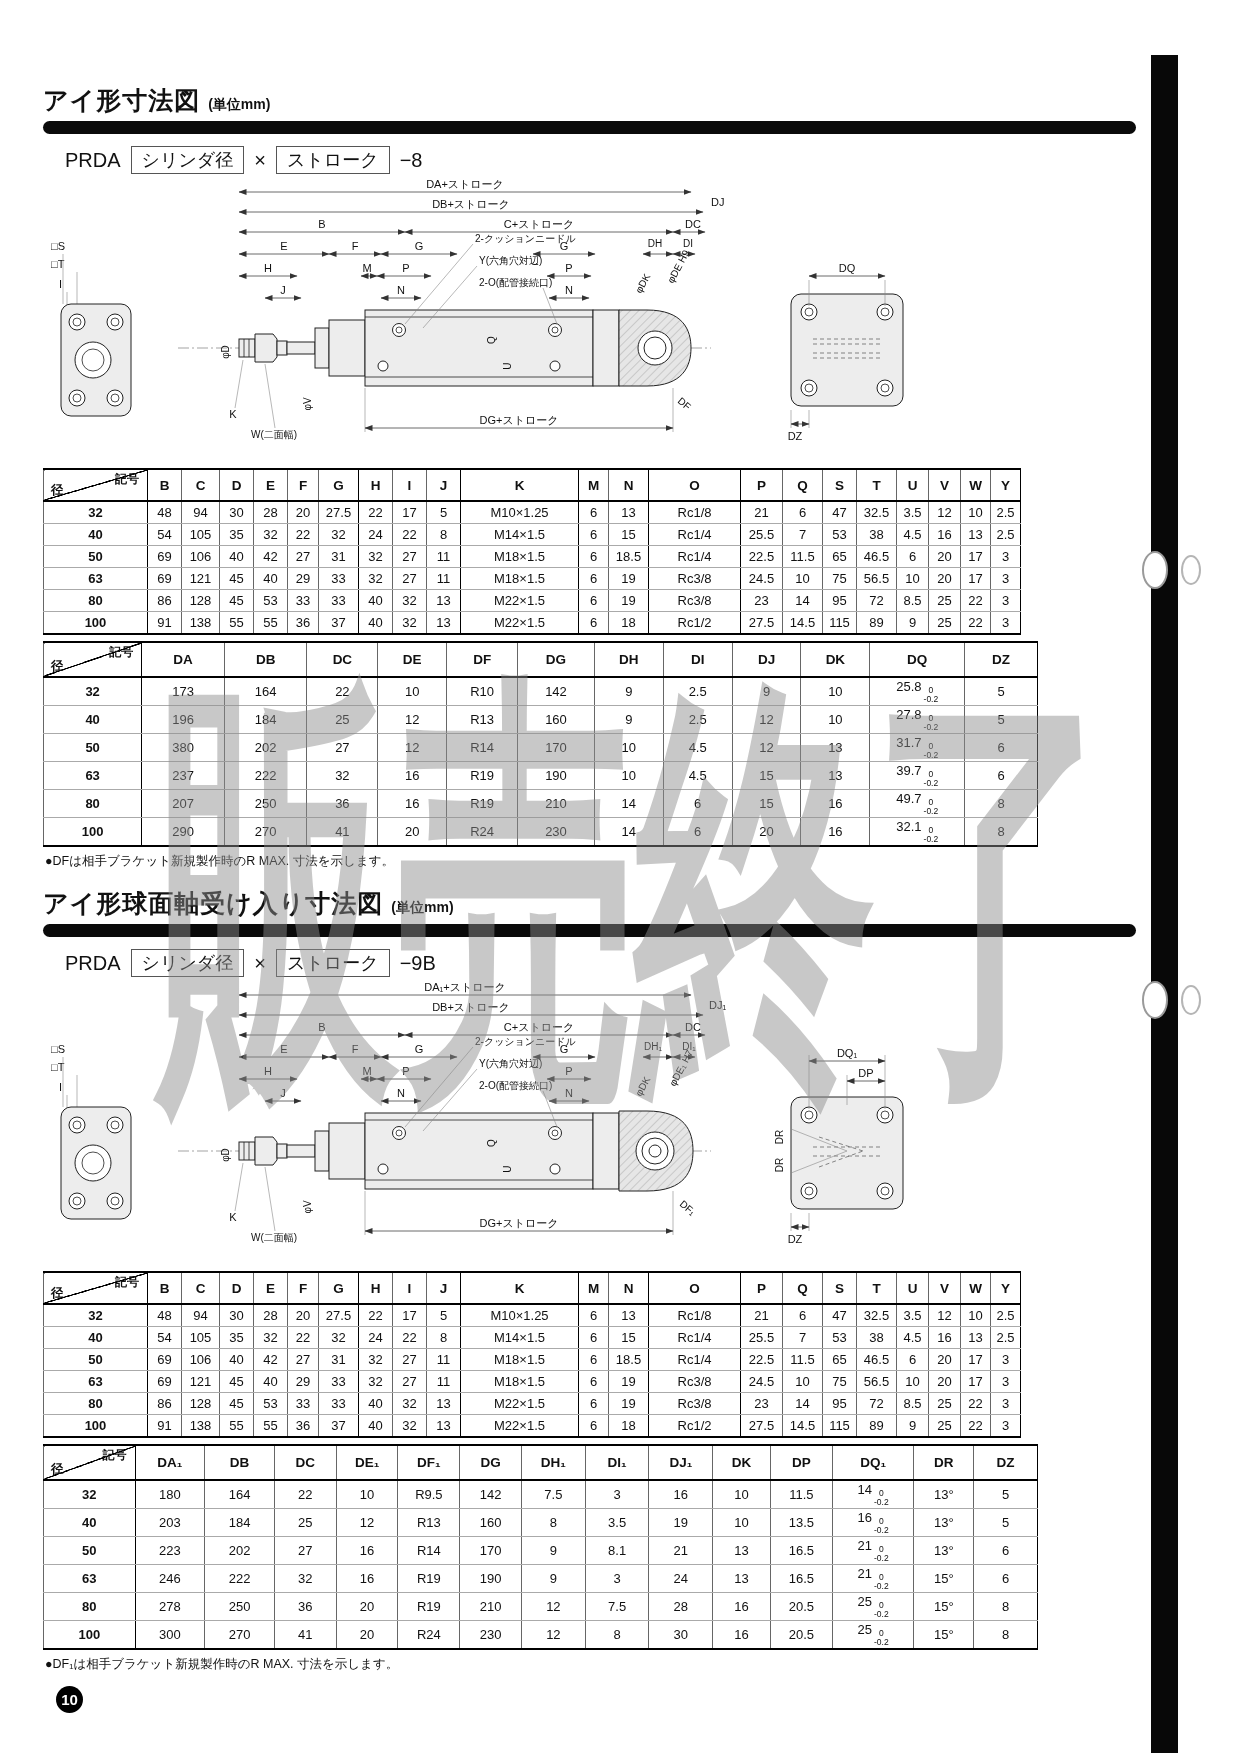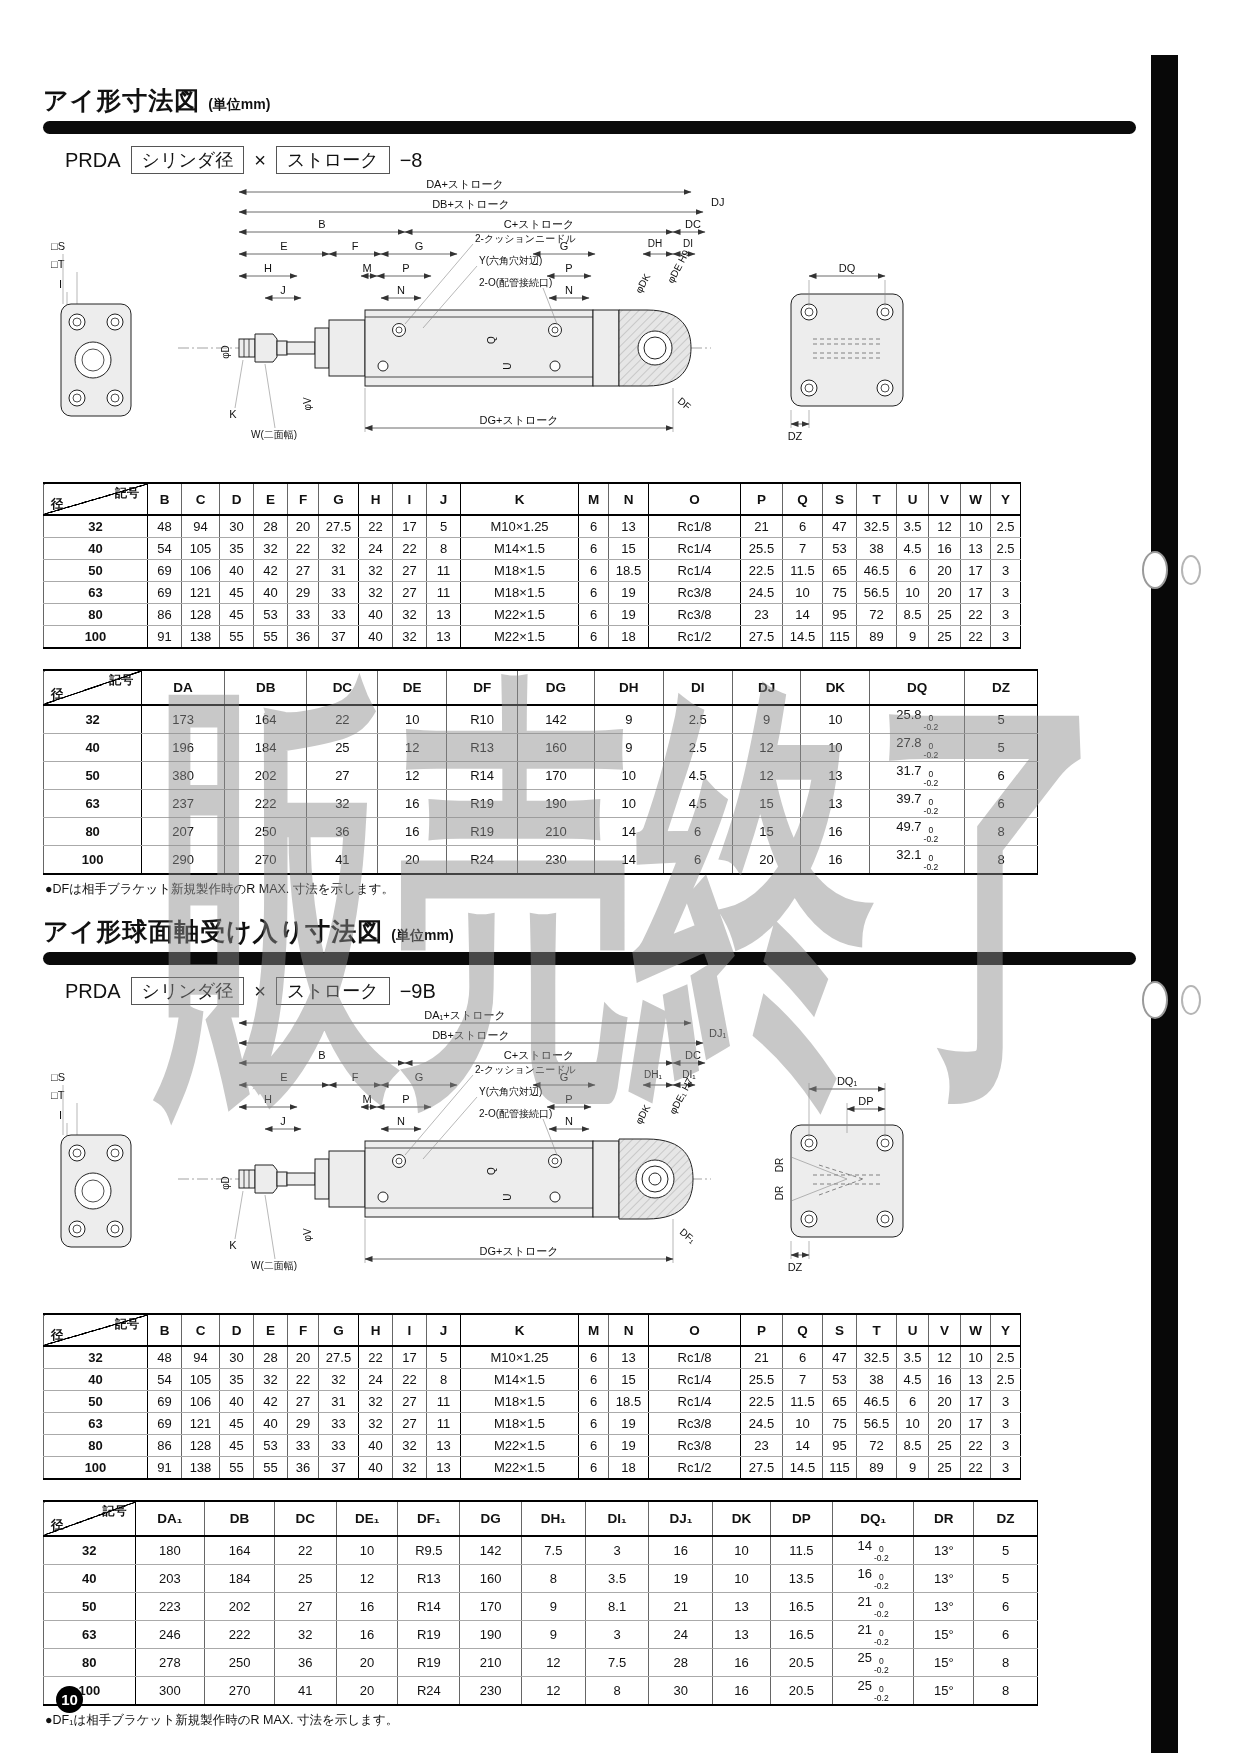"記号" table.dim { margin-top: 20px -> 6px }
